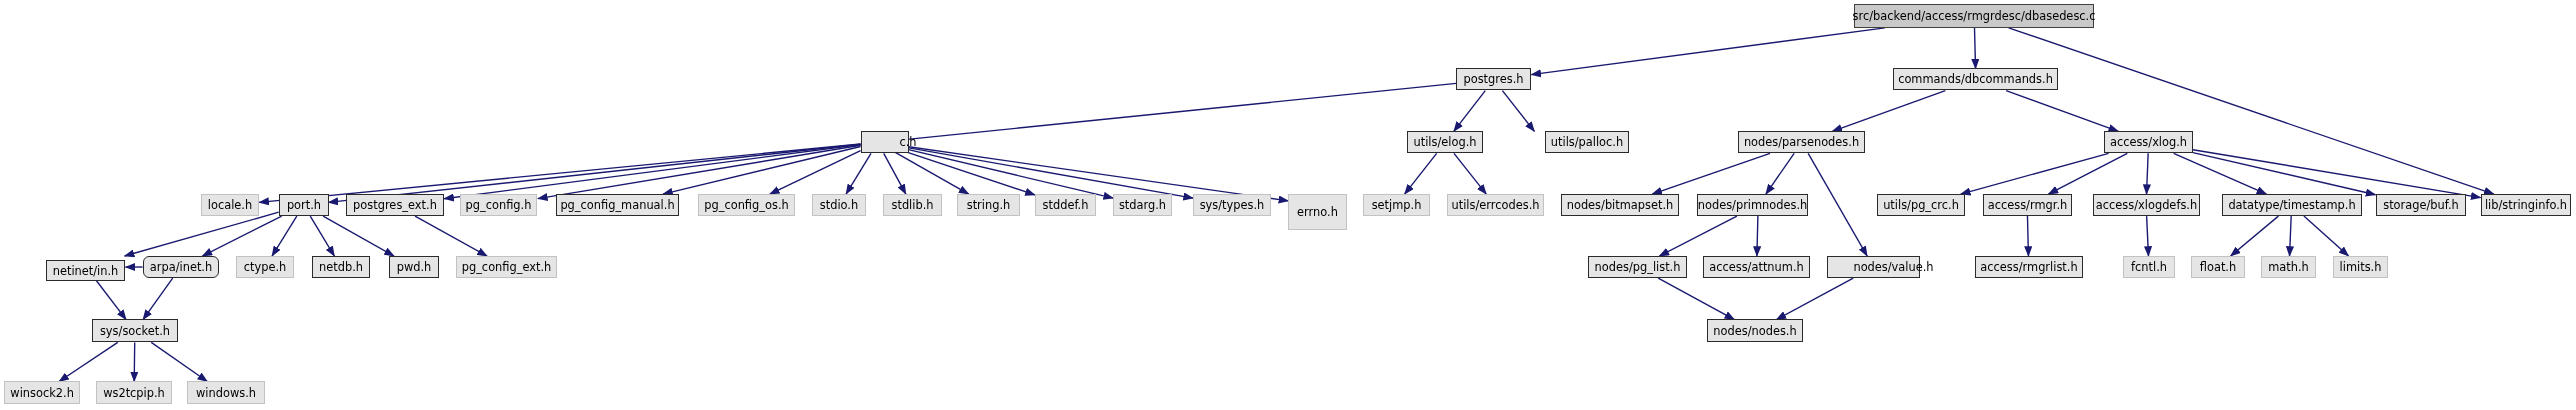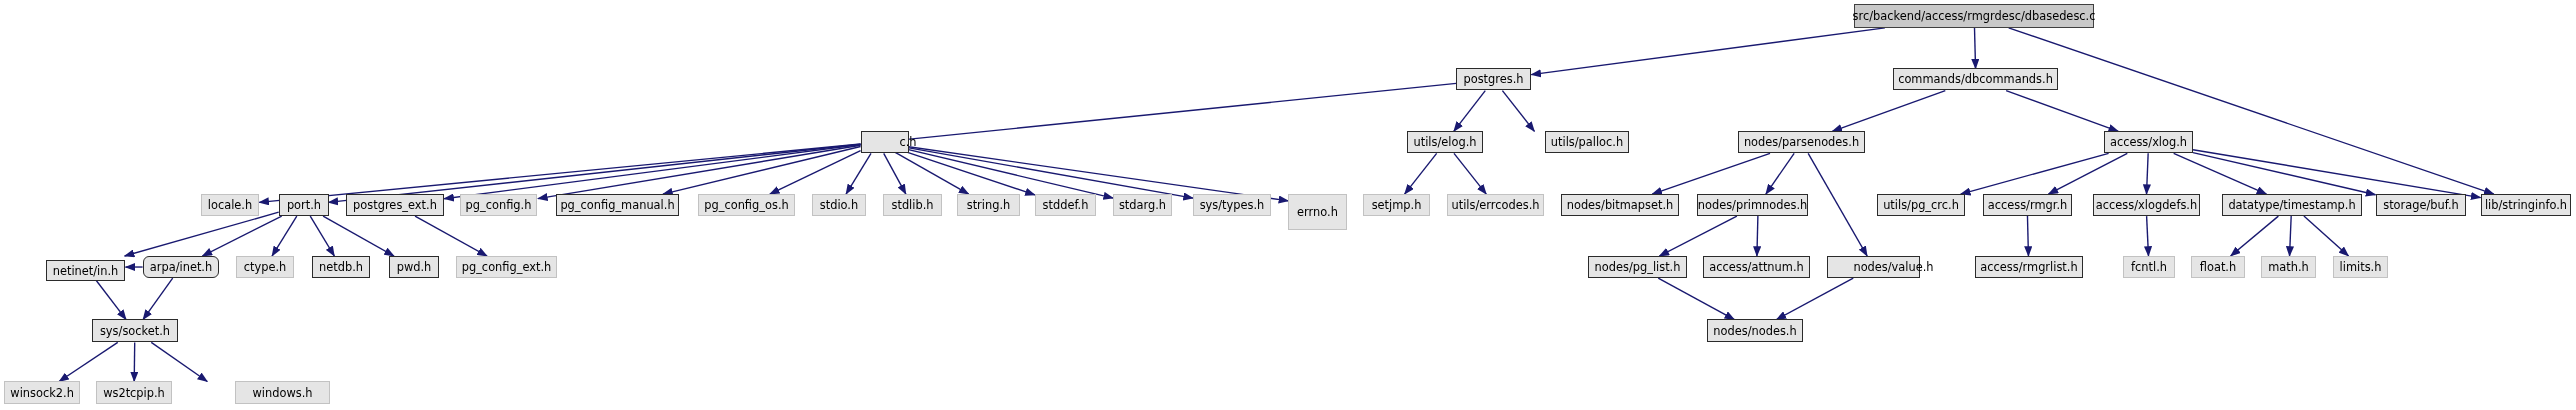"windows.h" div.node { margin-left: 48px -> none; width: 95px -> 78px }
